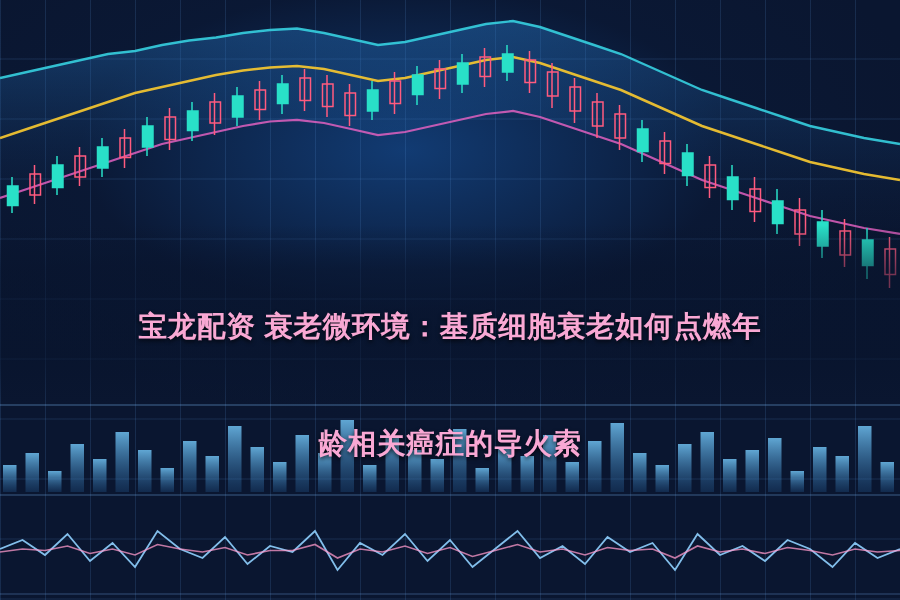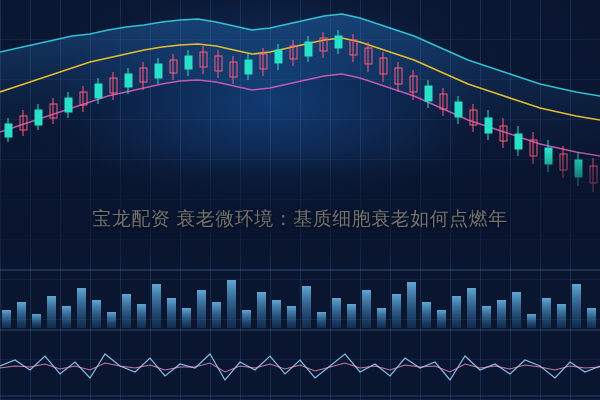"宝龙配资 衰老微环境：基质细胞衰老如何点燃年" .headline { color: #737373 -> #f9a8d4; font-weight: 400 -> 700 }
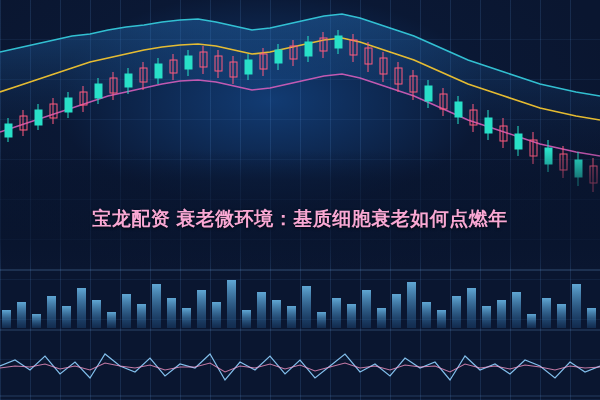"龄相关癌症的导火索" div { html: none -> <div>龄相关癌症的导火索</div> }
